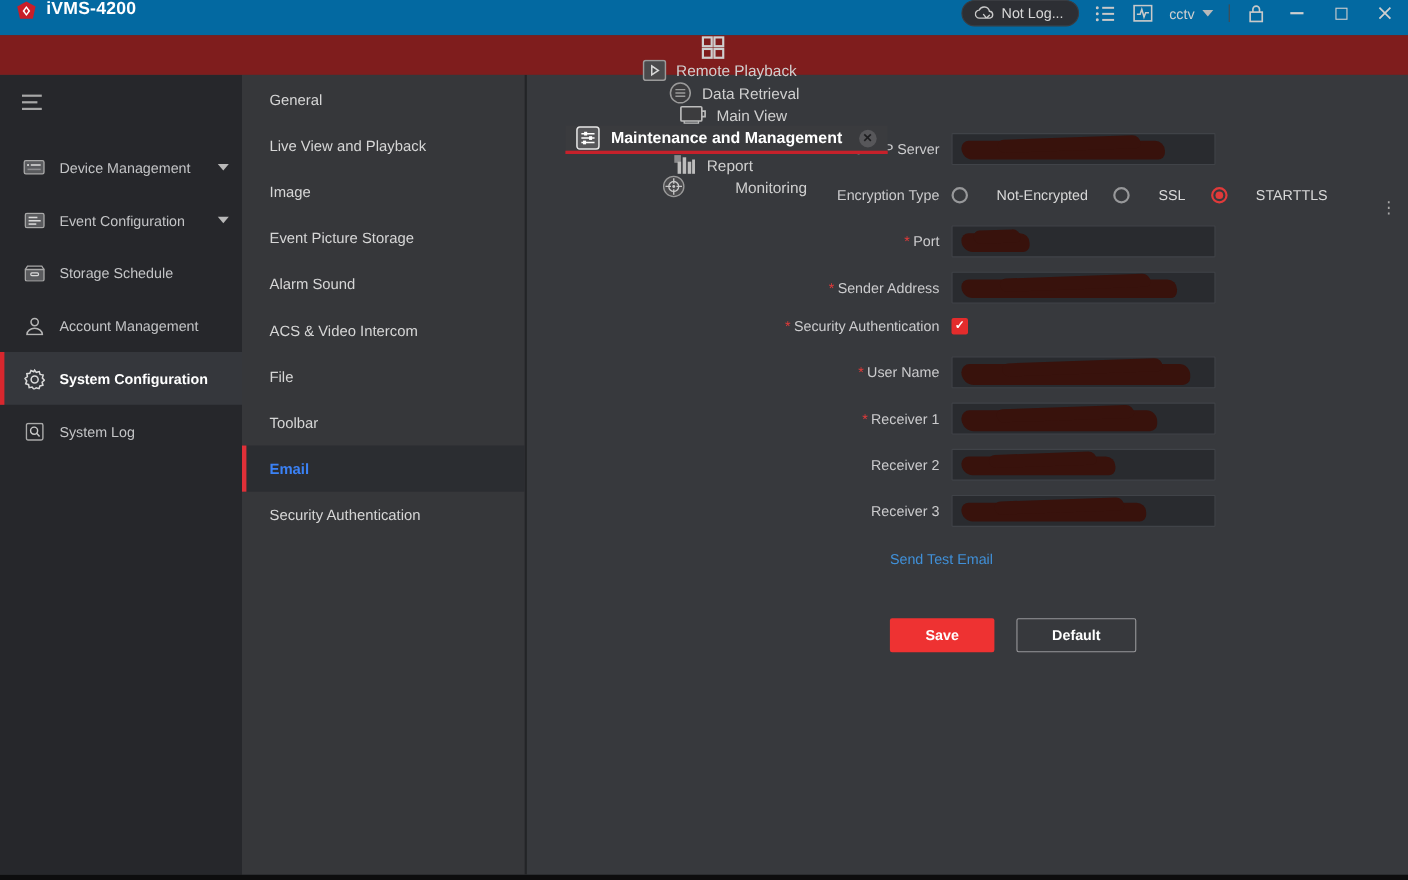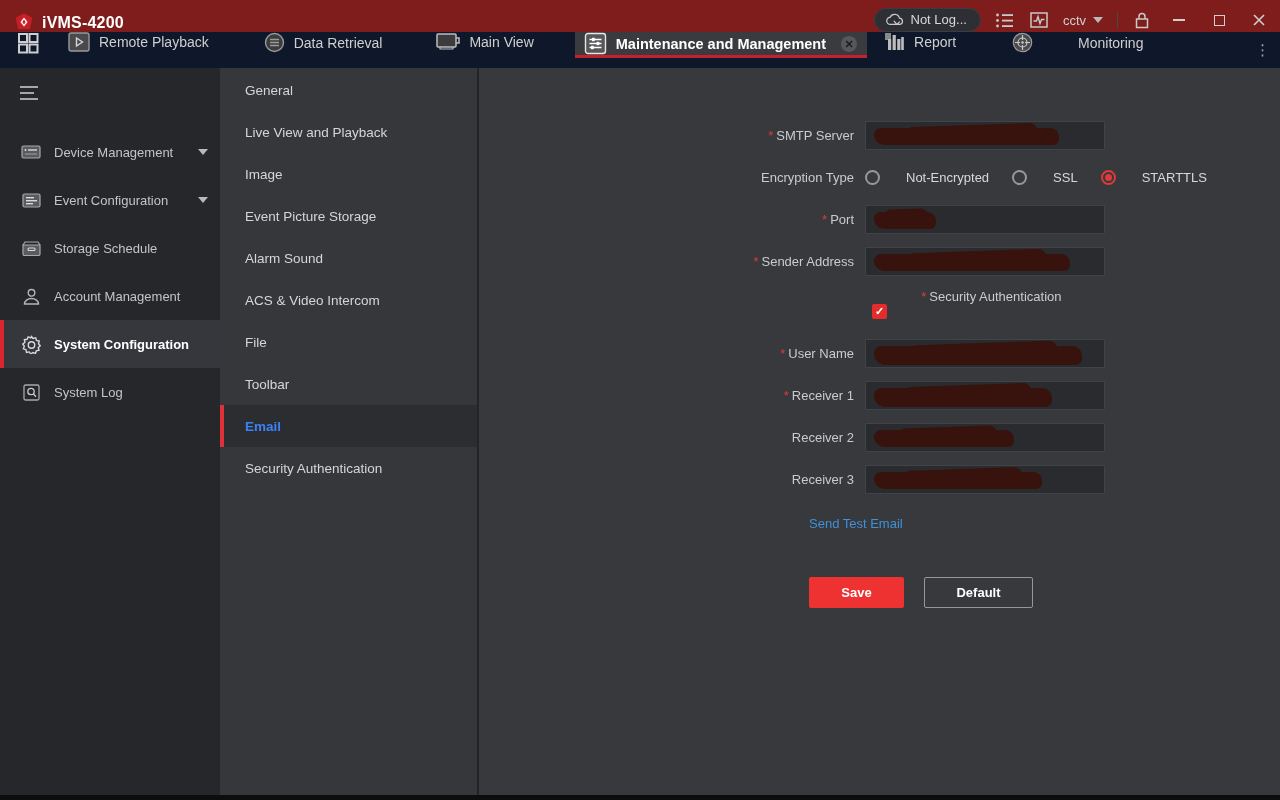"iVMS-4200" .titlebar { align-items: flex-end -> flex-start; background: #7f1d1d -> #0369a1 }
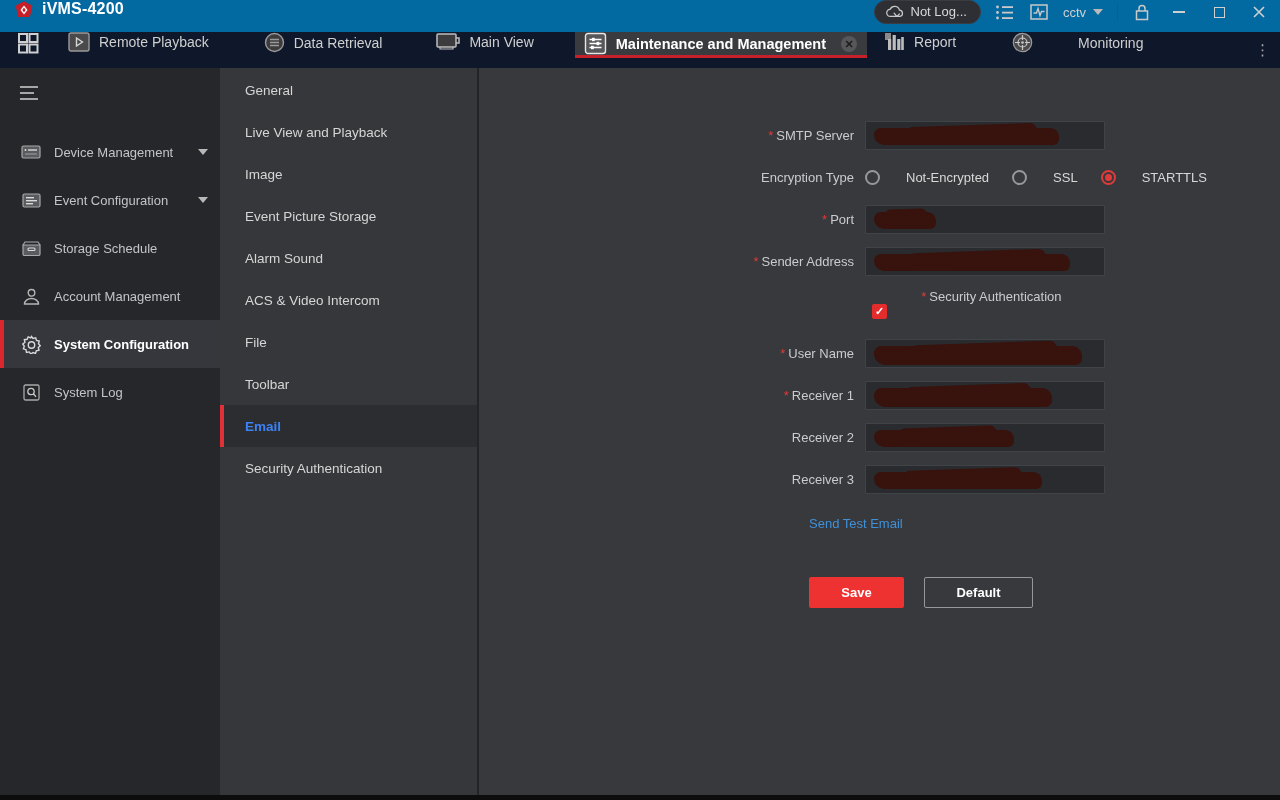"Remote Playback" .tabbar { align-items: flex-start -> center; background: #0f172a -> #7f1d1d; flex-direction: none -> column }
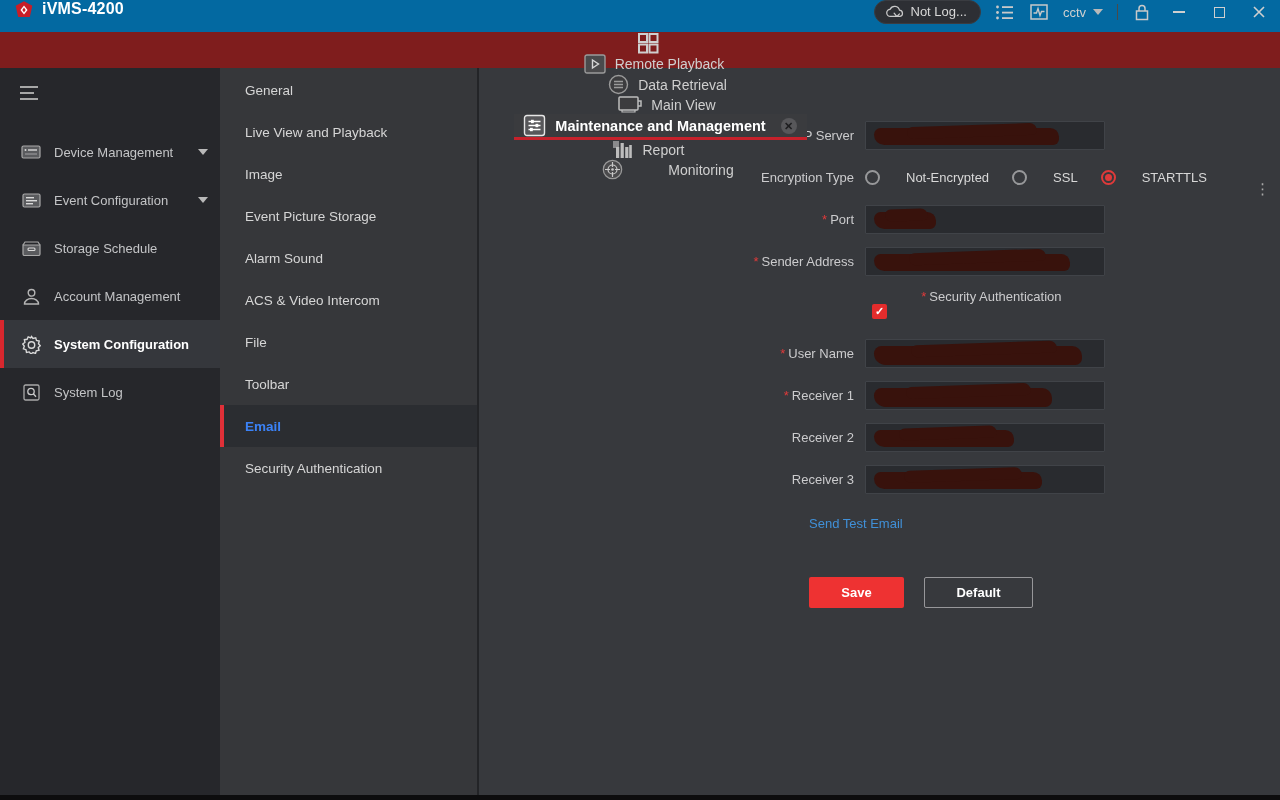"* Security Authentication" div.frow { flex-direction: column -> none }
